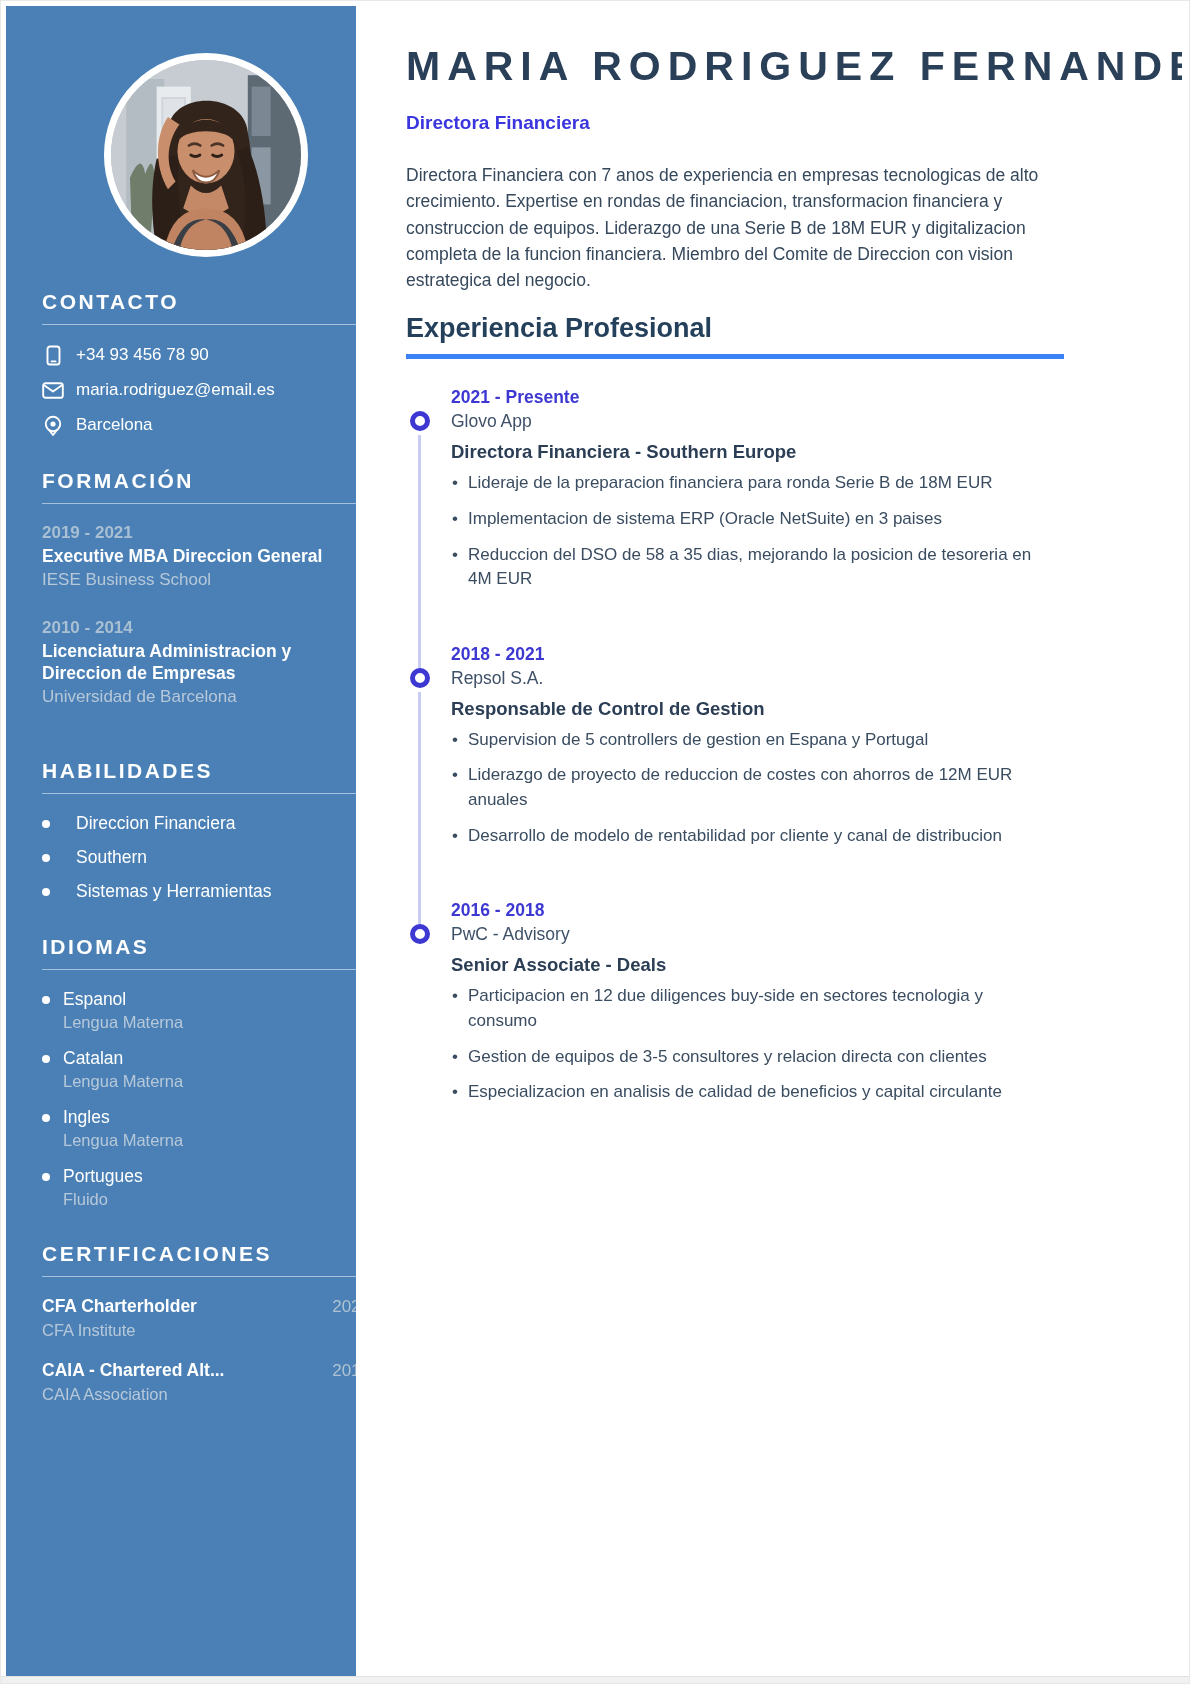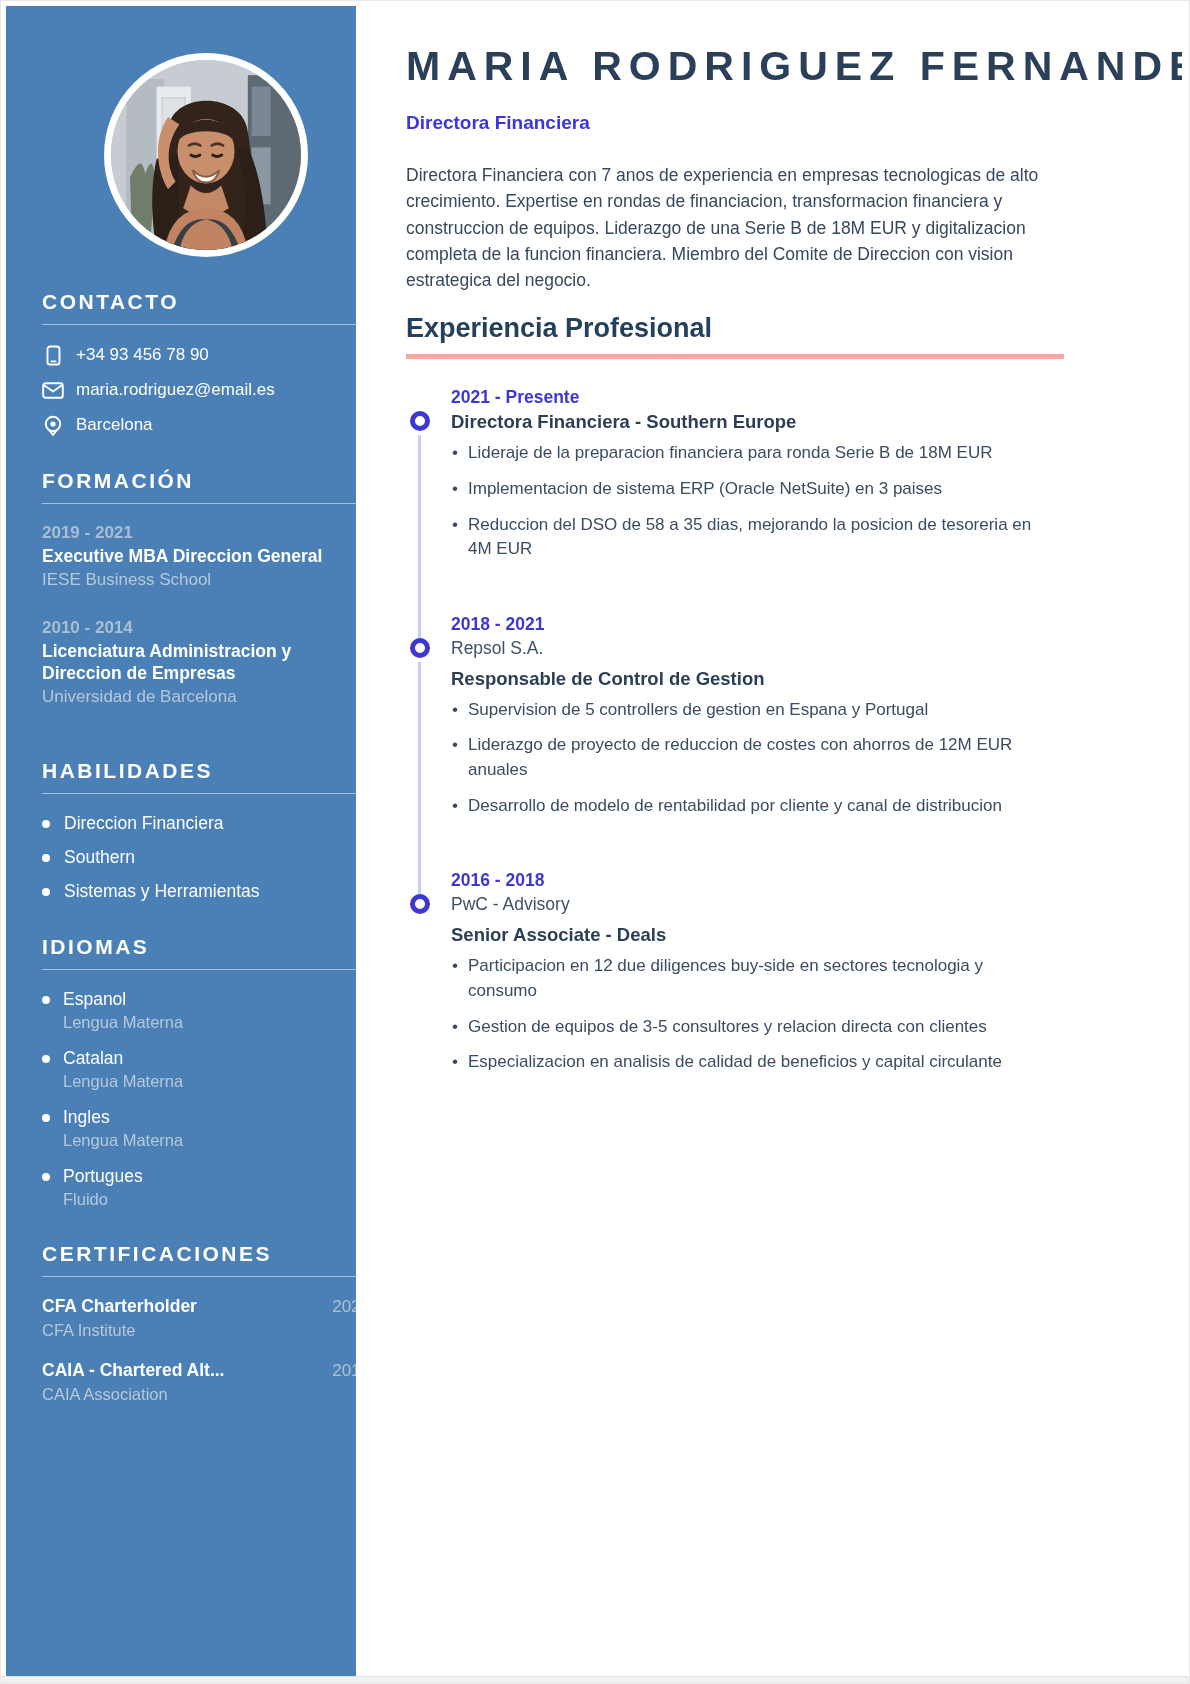"Experiencia Profesional" .exp-heading { border-bottom: 5px solid #fca5a5 -> 5px solid #3b82f6 }
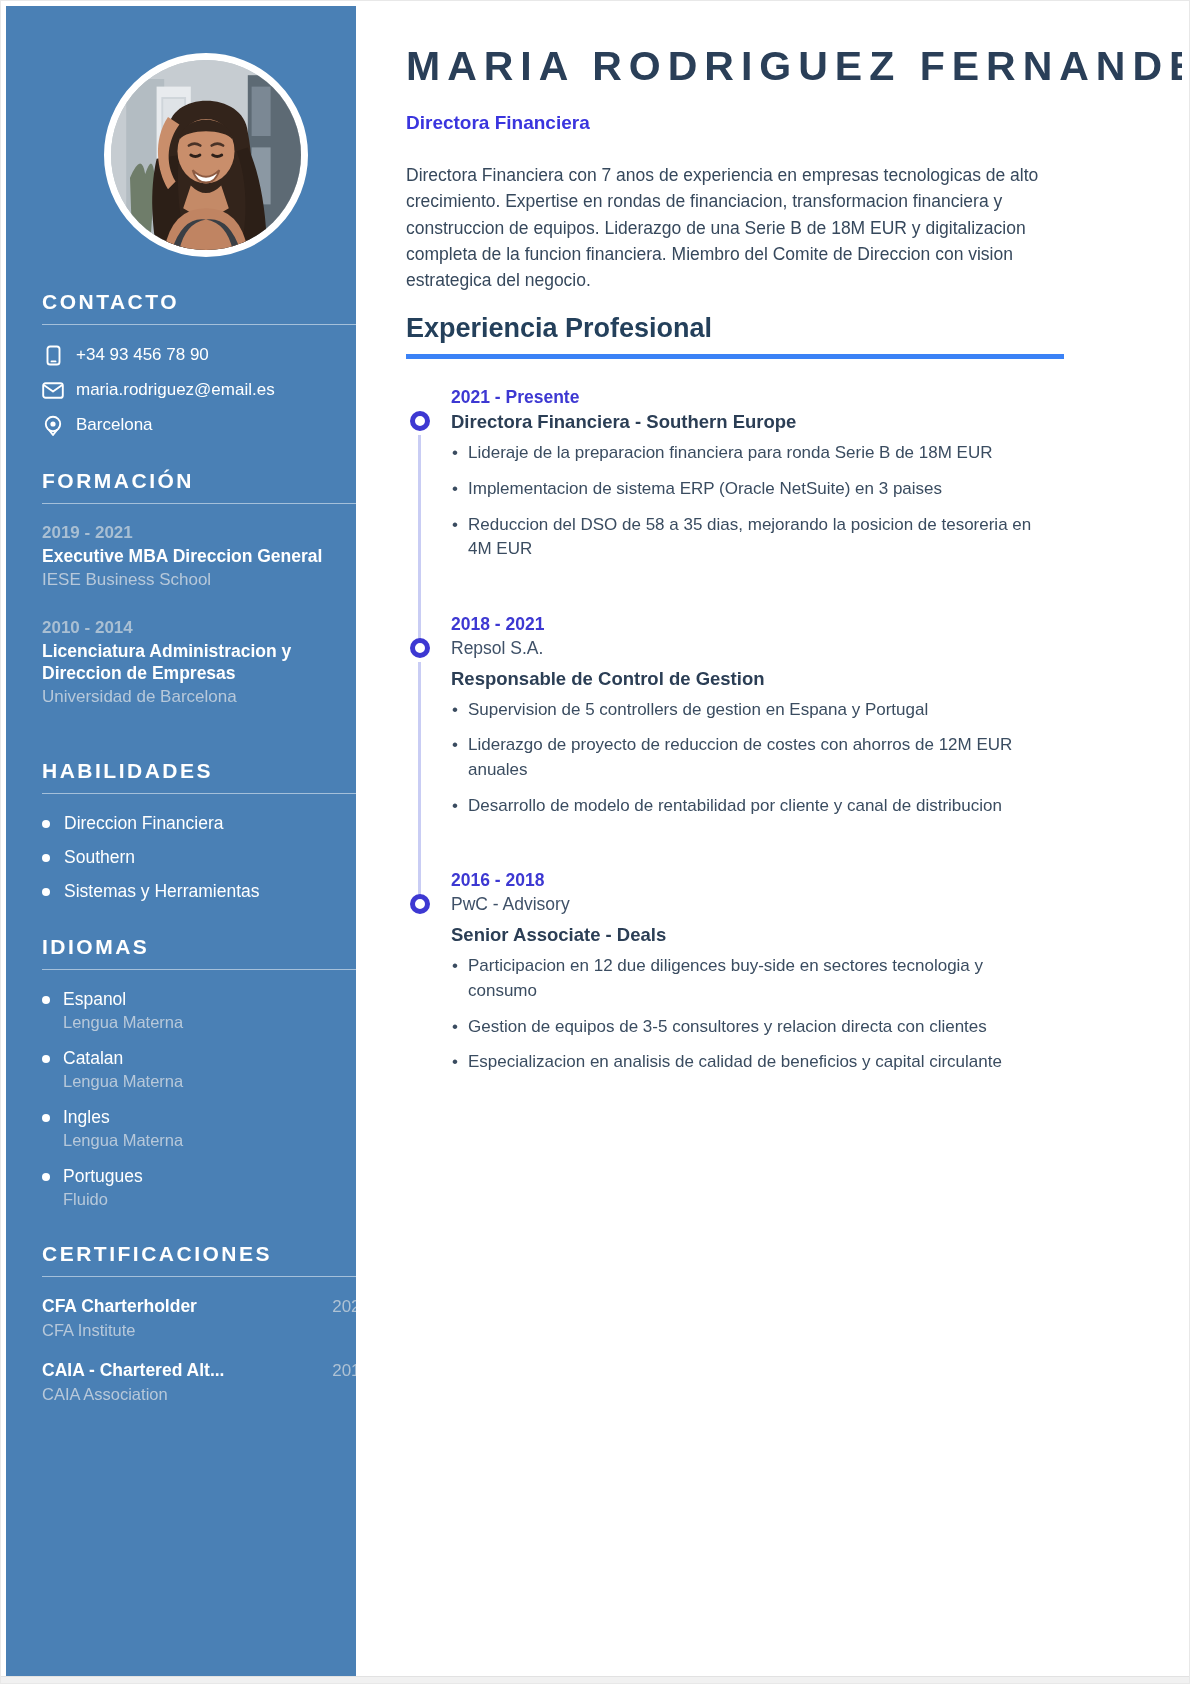"Glovo App" div.job-company { html: none -> <div>Glovo App</div> }
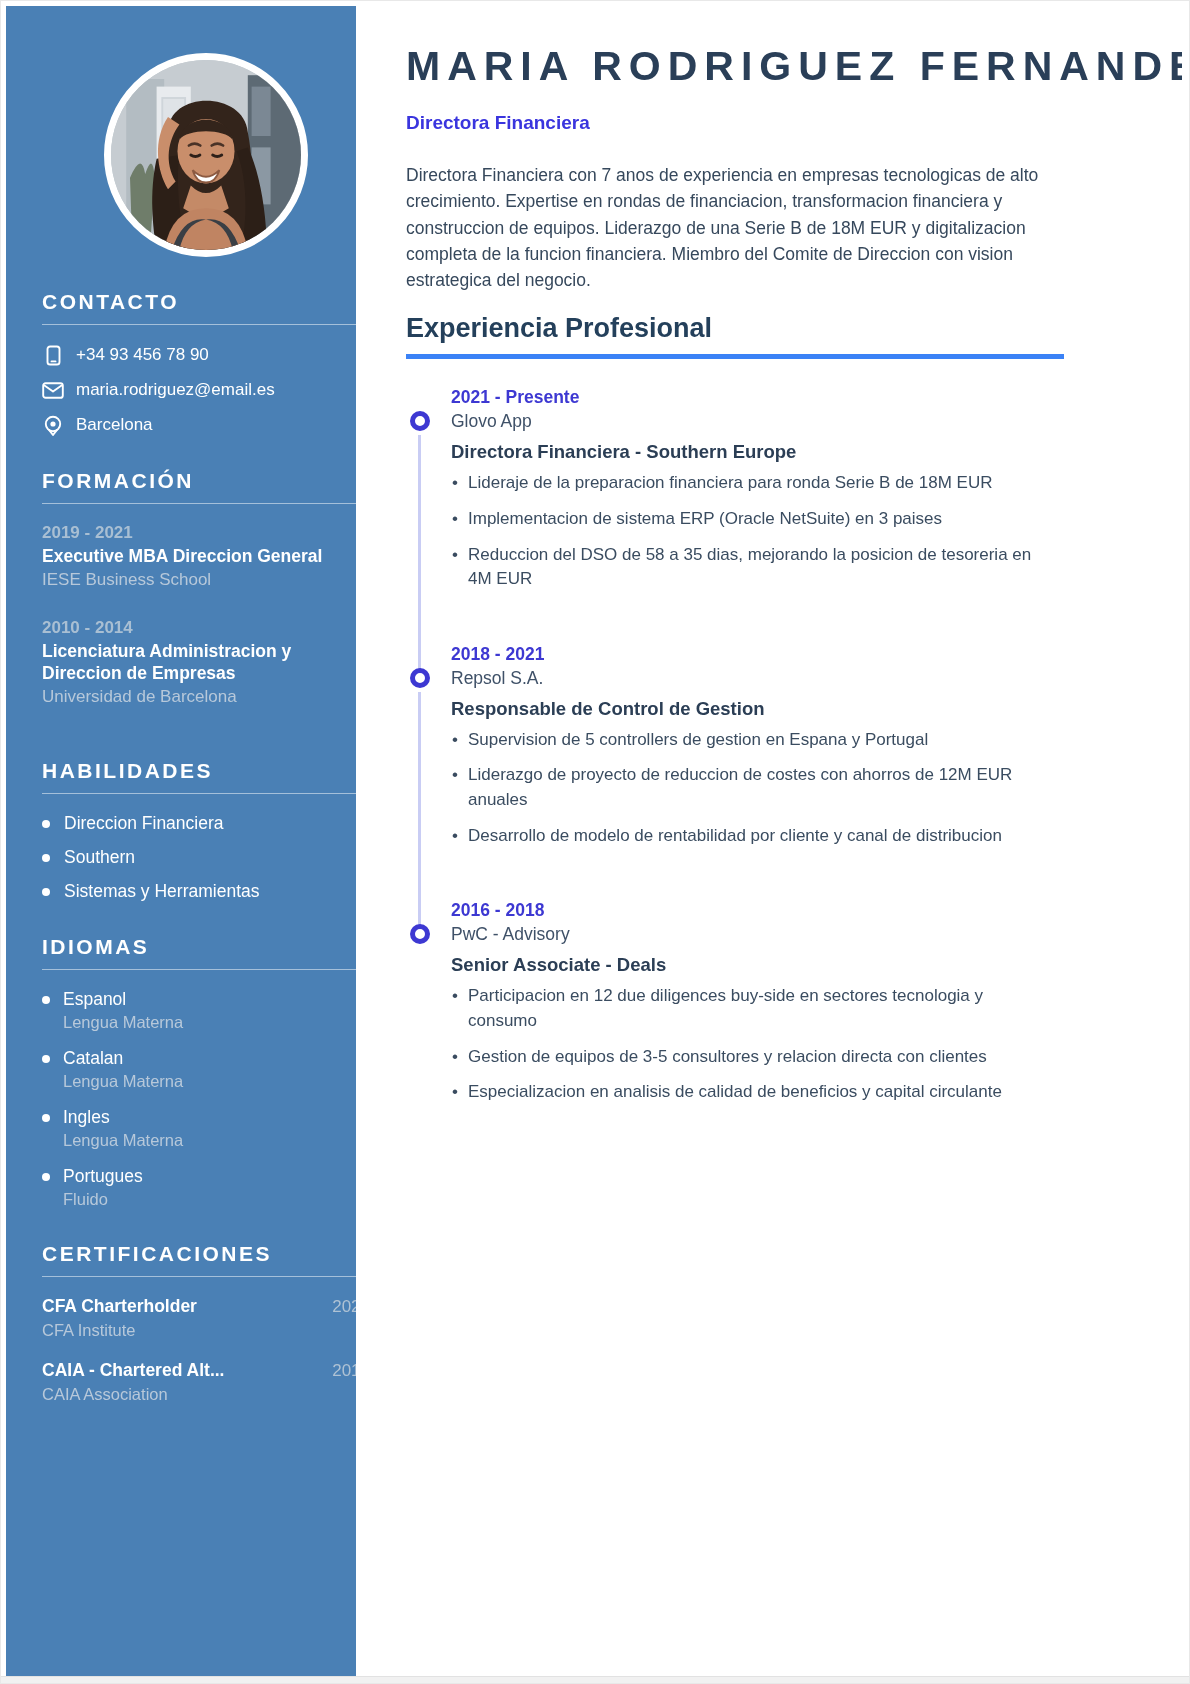"Direccion Financiera" .skill-row { gap: 14px -> 26px }
